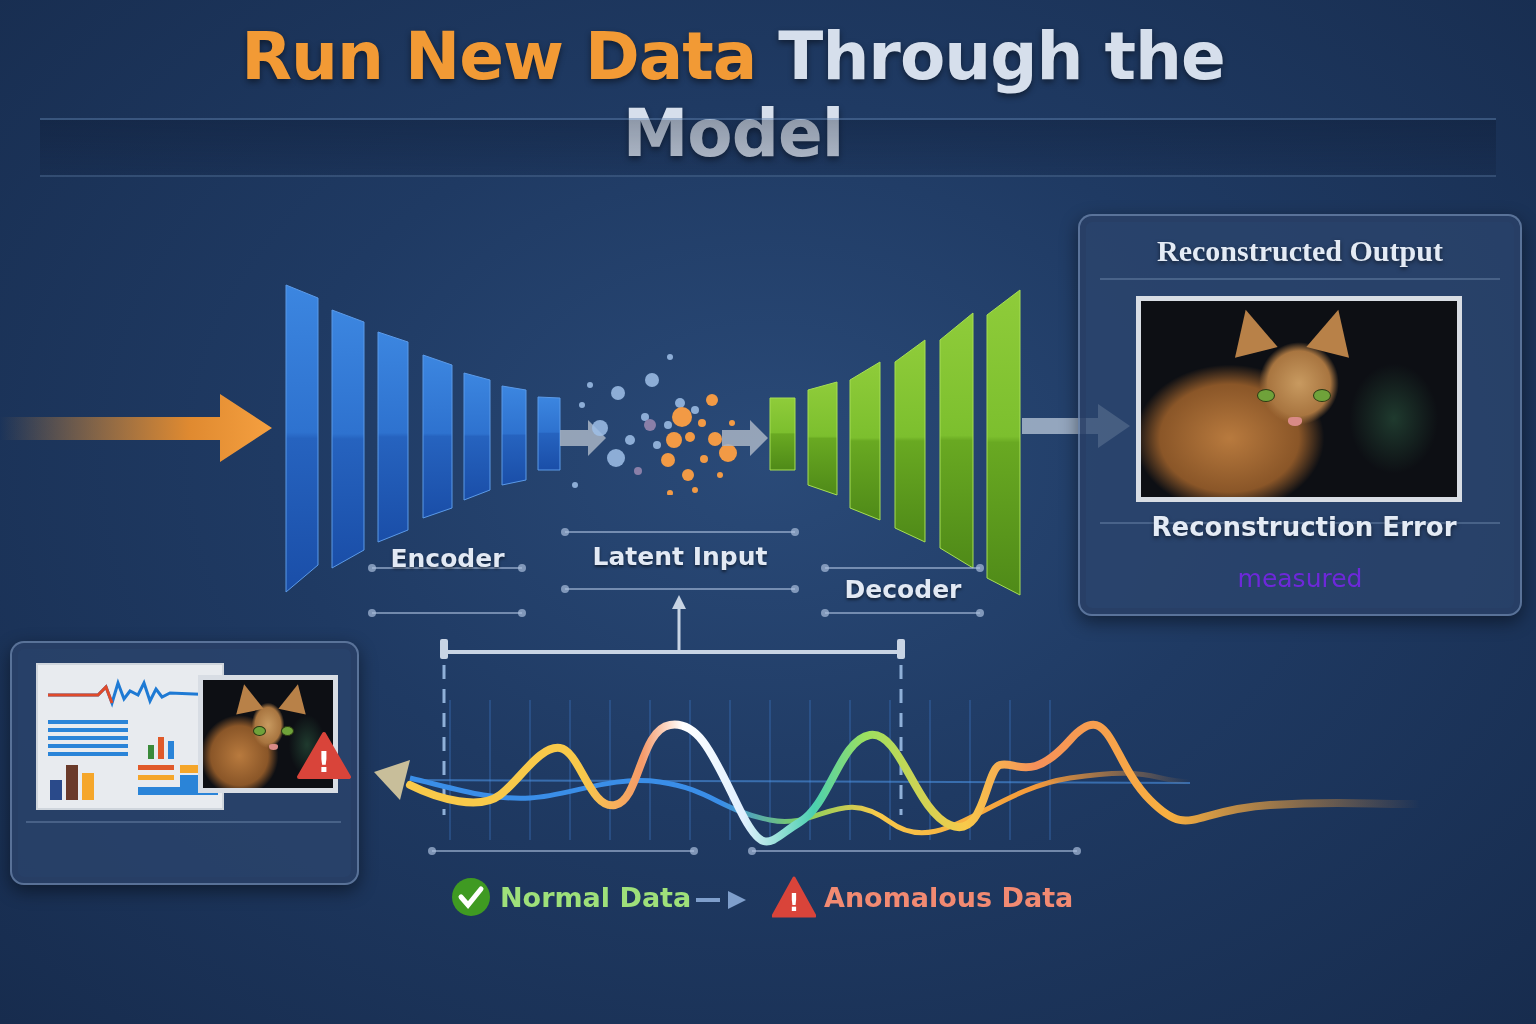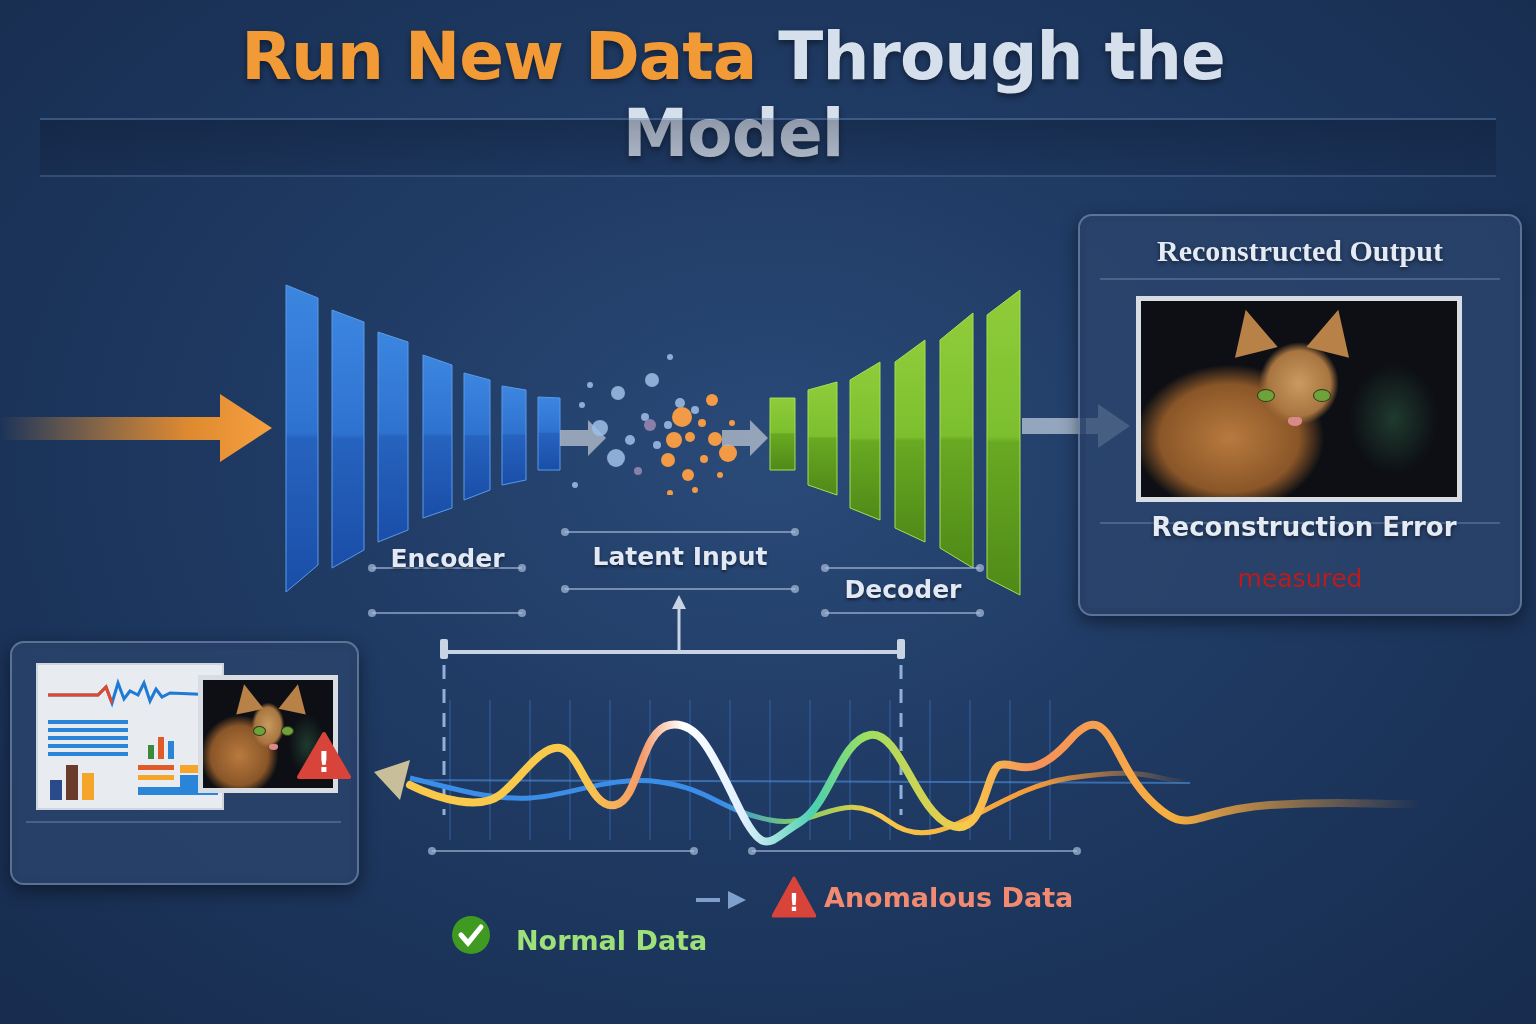"measured" div.abs { color: #b91c1c -> #6d28d9 }
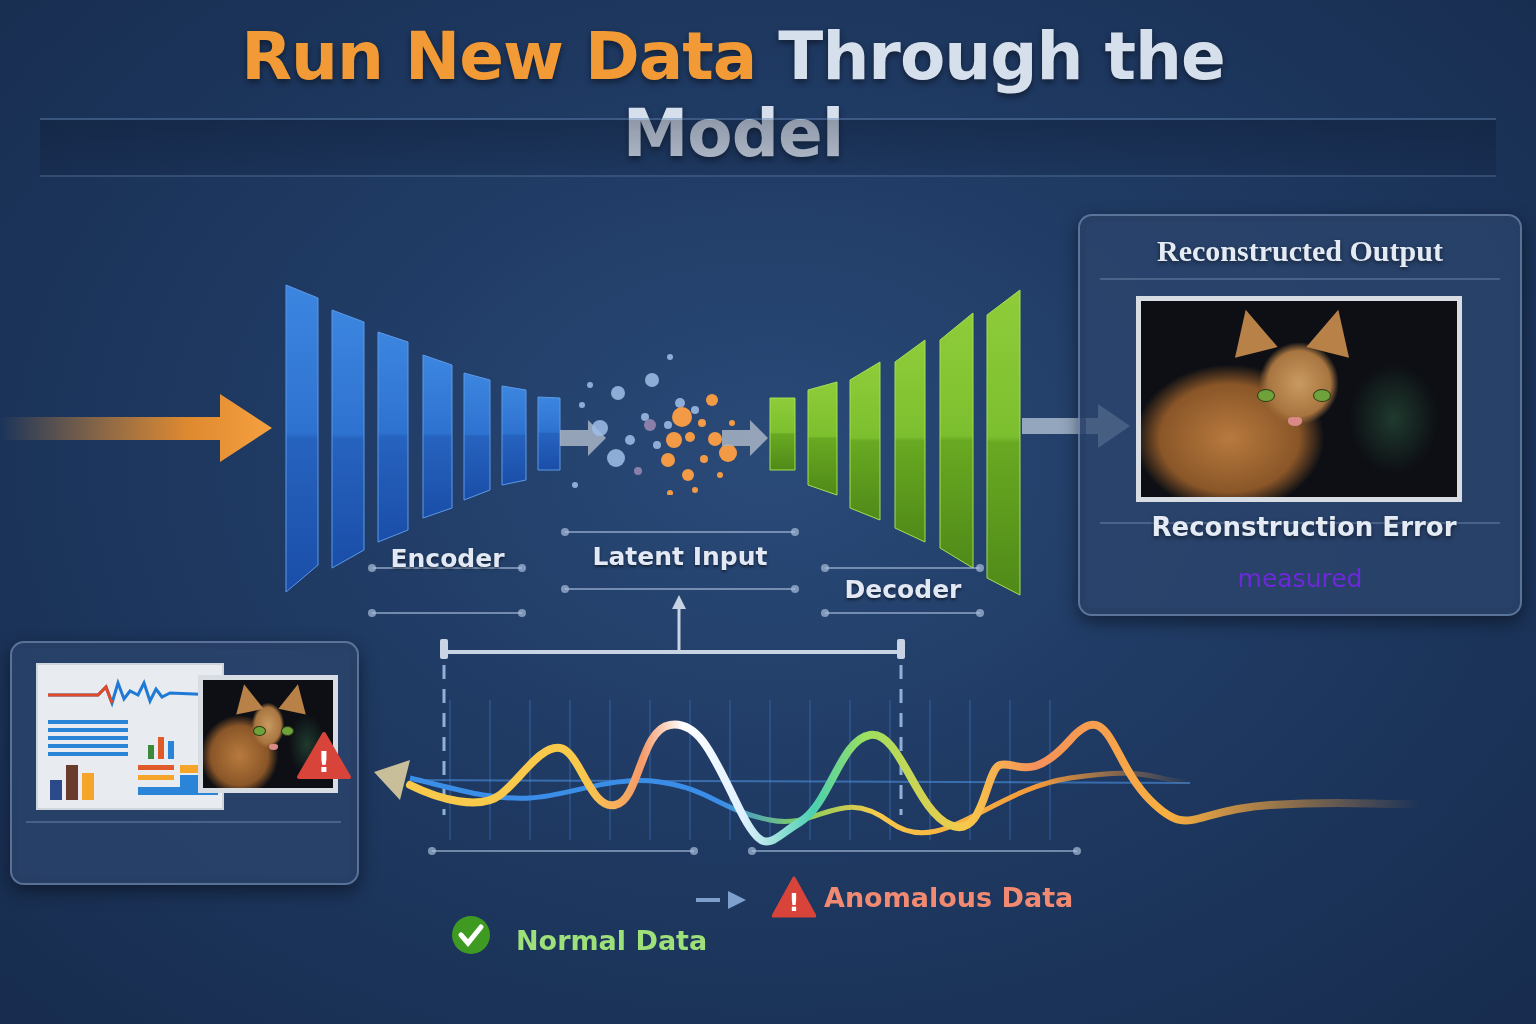"Normal Data" div.abs { align-items: flex-end -> center; gap: 24px -> 8px; margin-top: 38px -> none }
